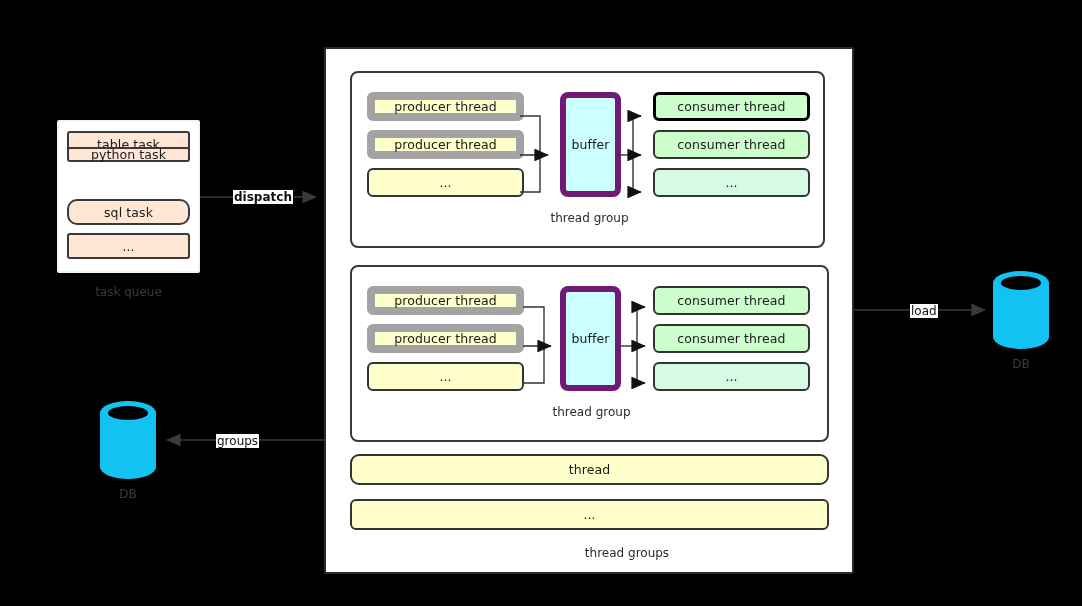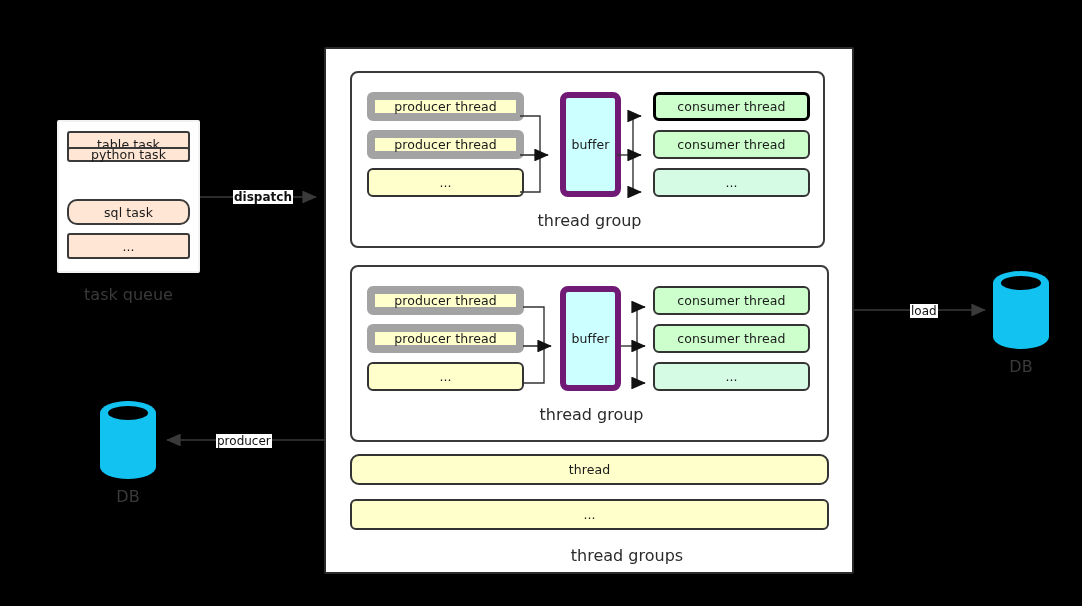"thread group" .caption { font-size: 16px -> 12px }
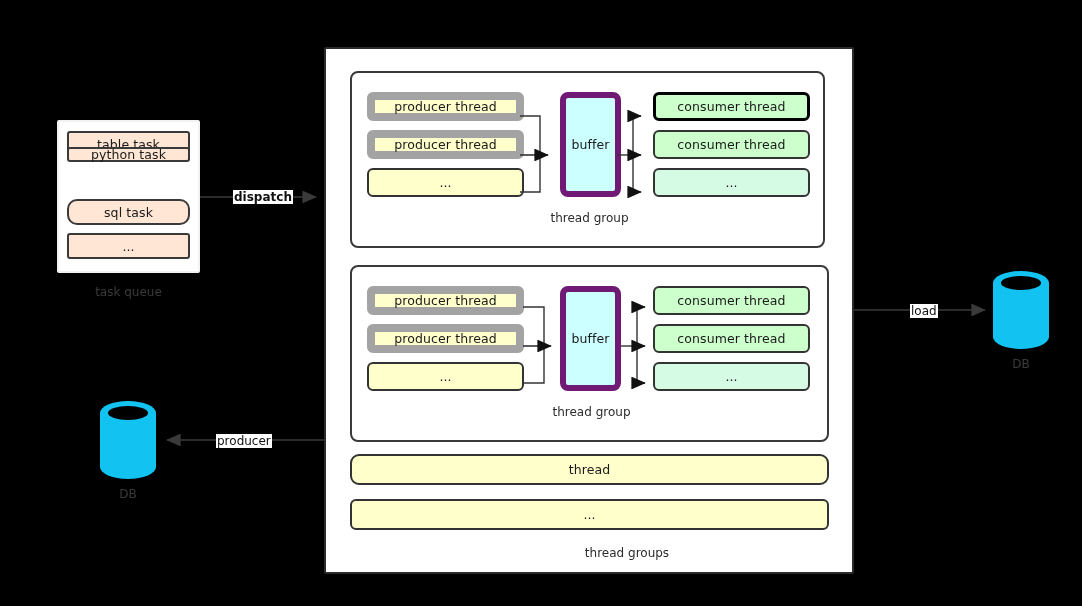"producer" div.edge-label { text: producer -> groups }
